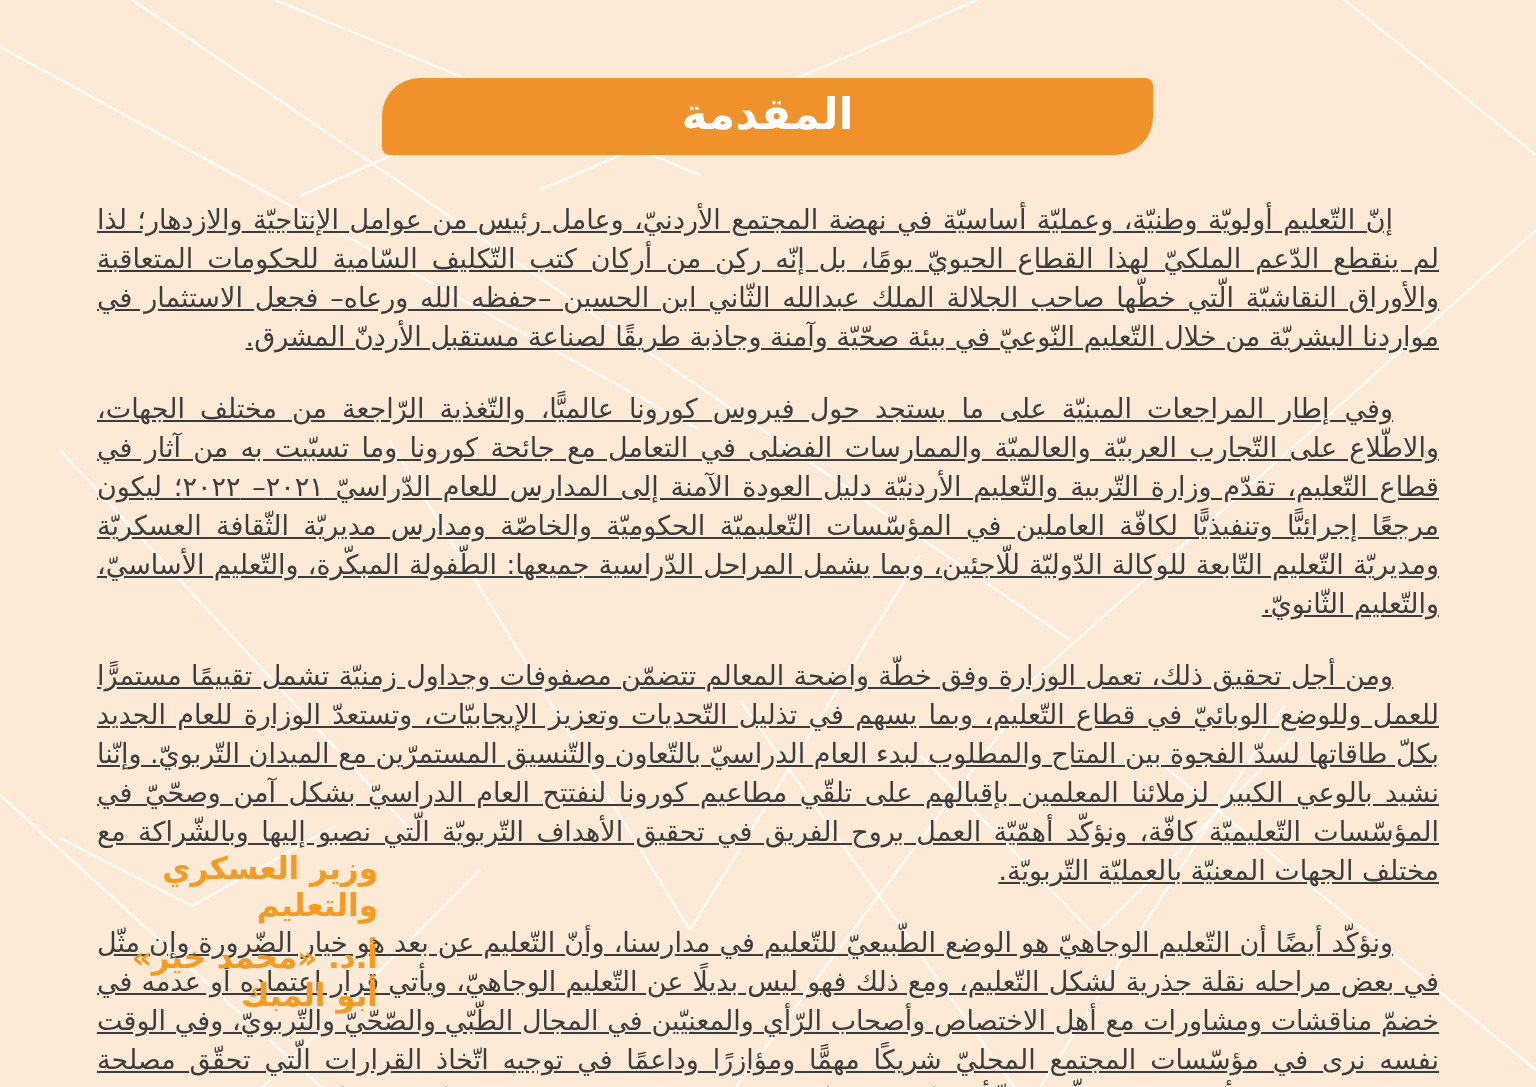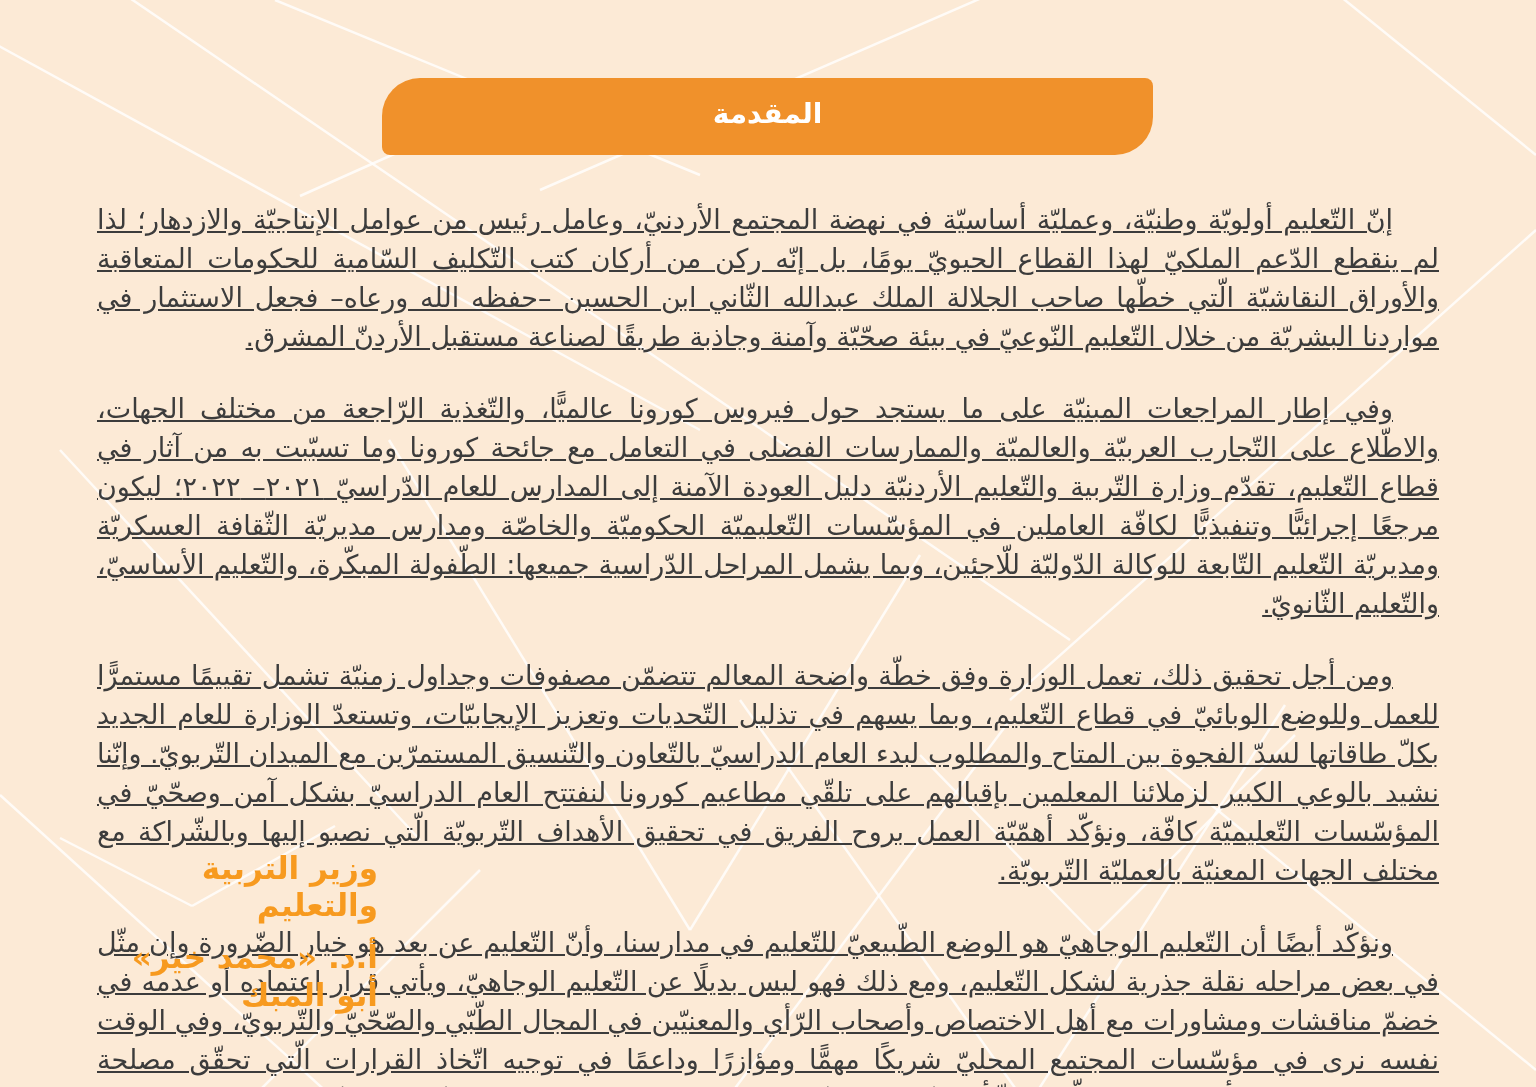"المقدمة" .title-banner .title-text { font-size: 28px -> 44px }
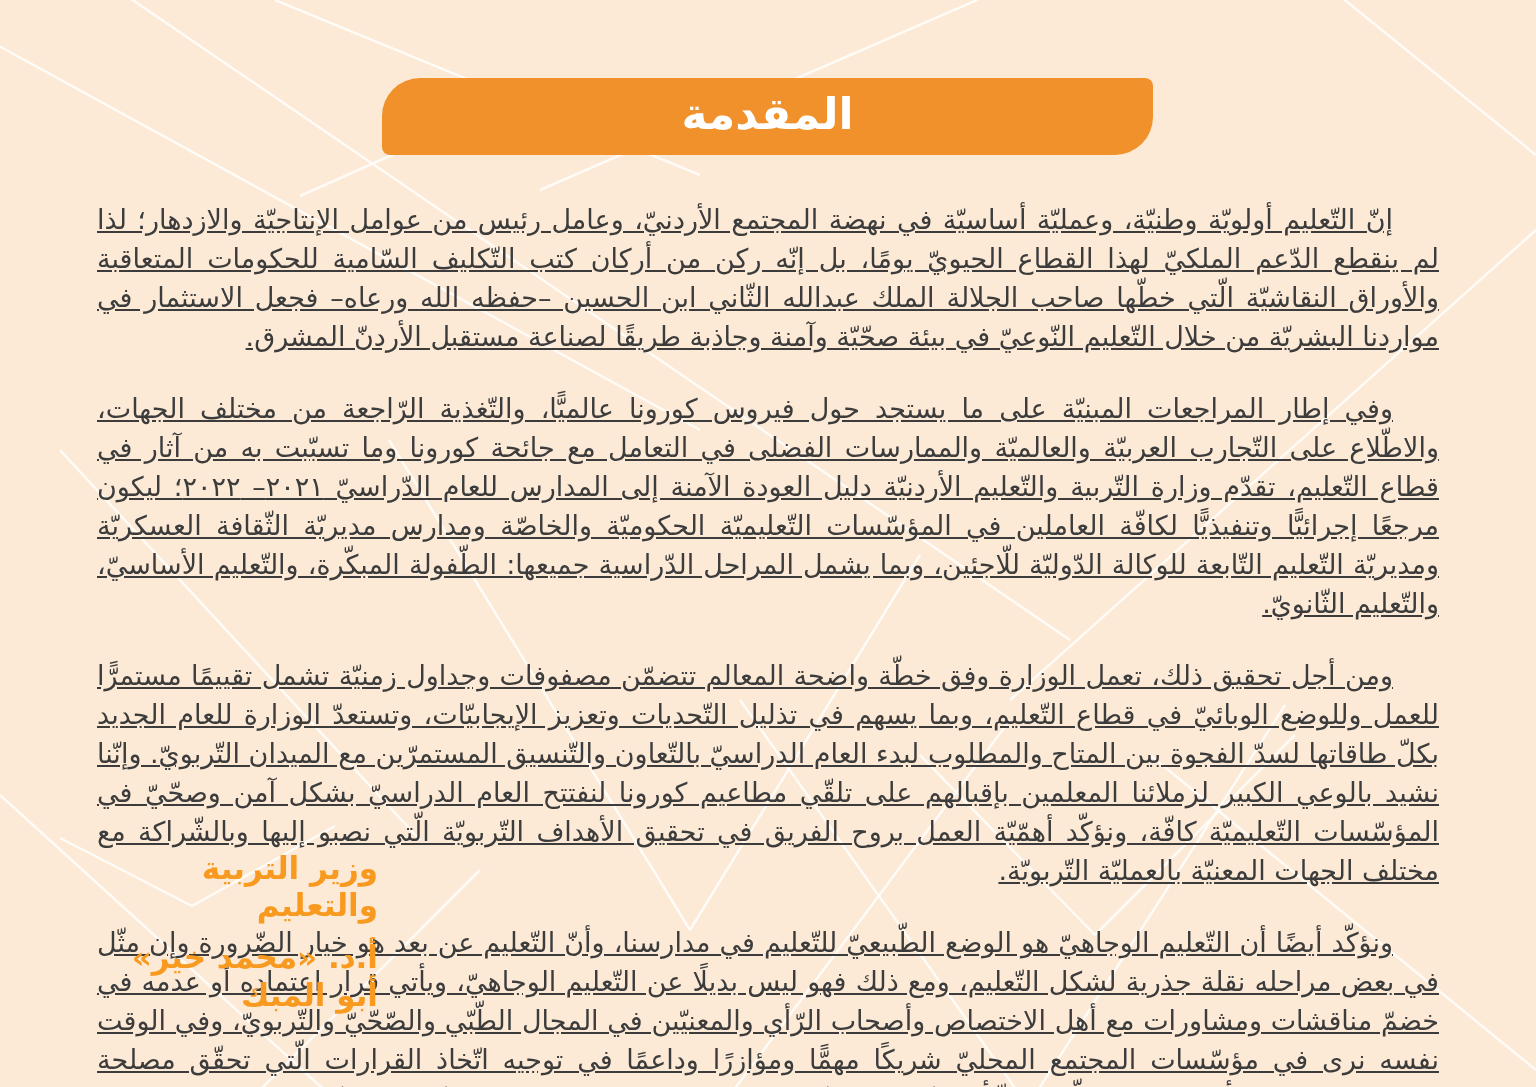"وزير التربية والتعليم" div.sig-title { text: التربية -> العسكري }
